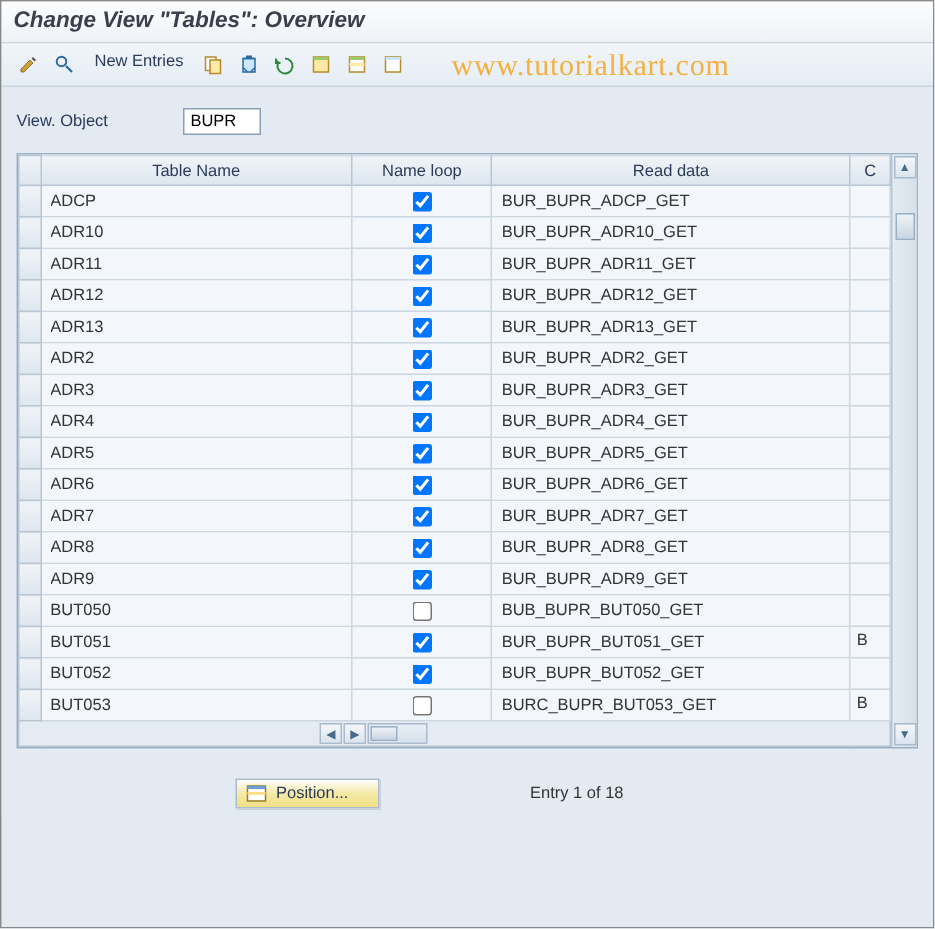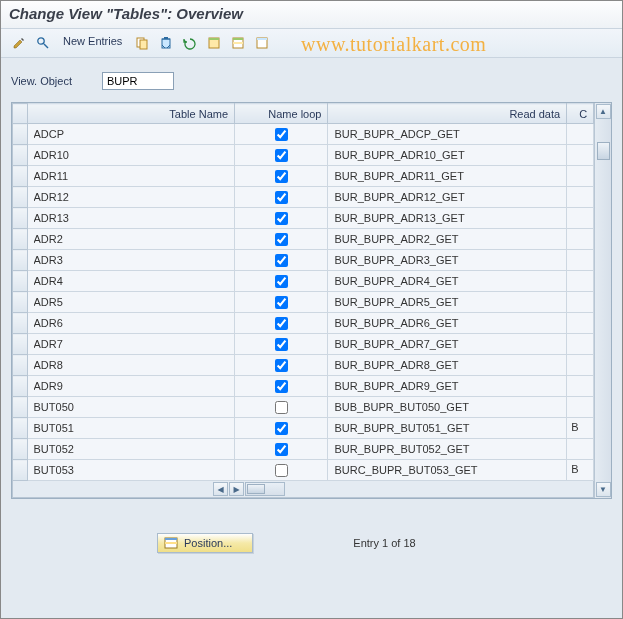"BUPR" .field-input { margin-left: none -> 20px; width: 72px -> 52px }
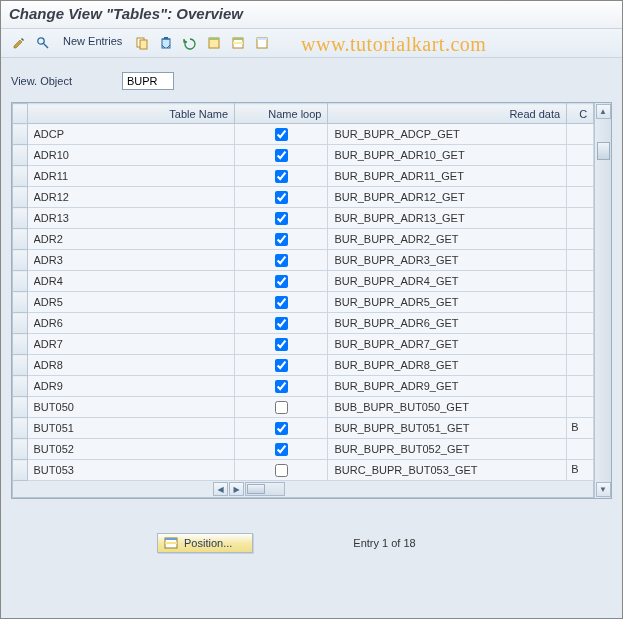"Table Name" .grid-table th { text-align: right -> center }
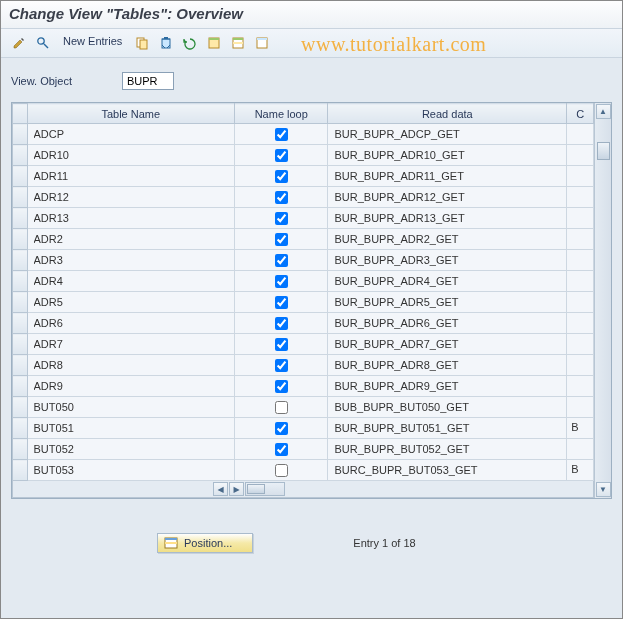"Position..." .footer { margin-top: 34px -> 20px }
